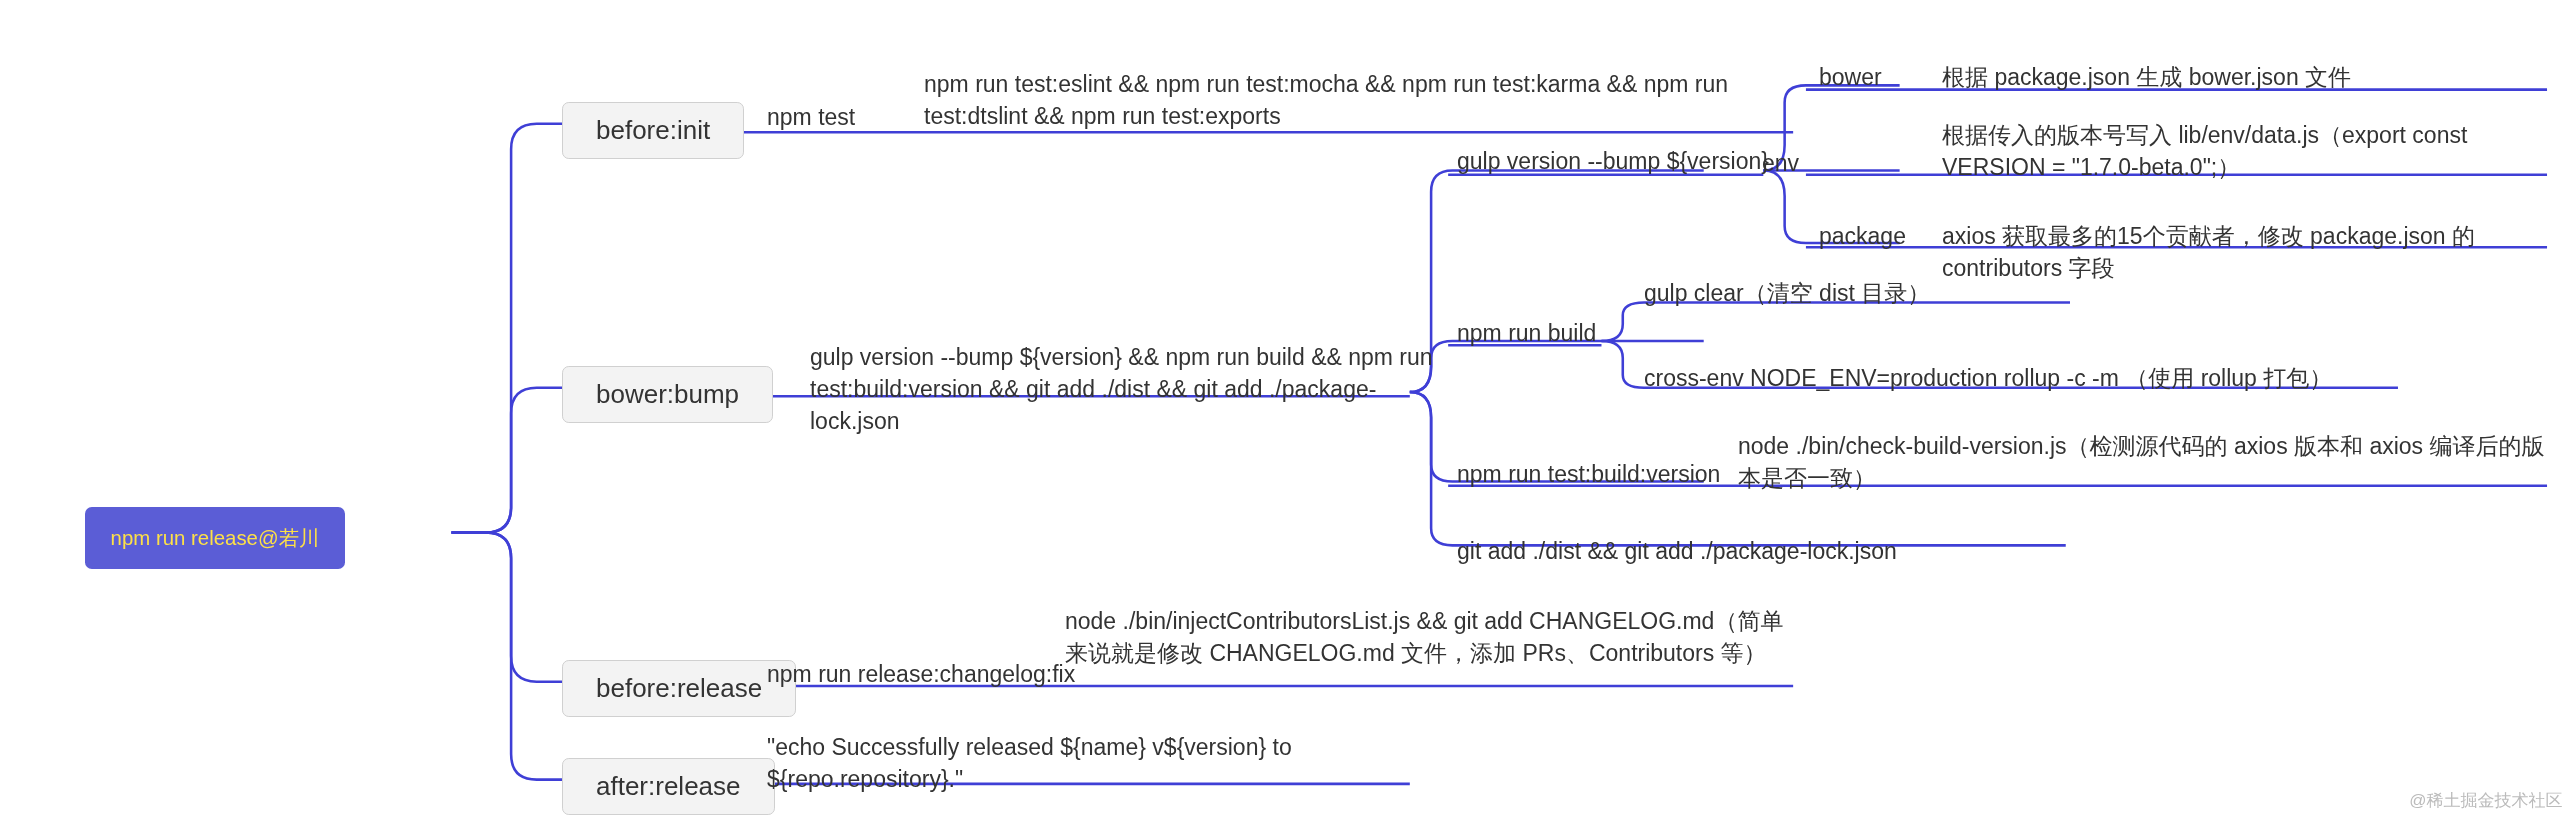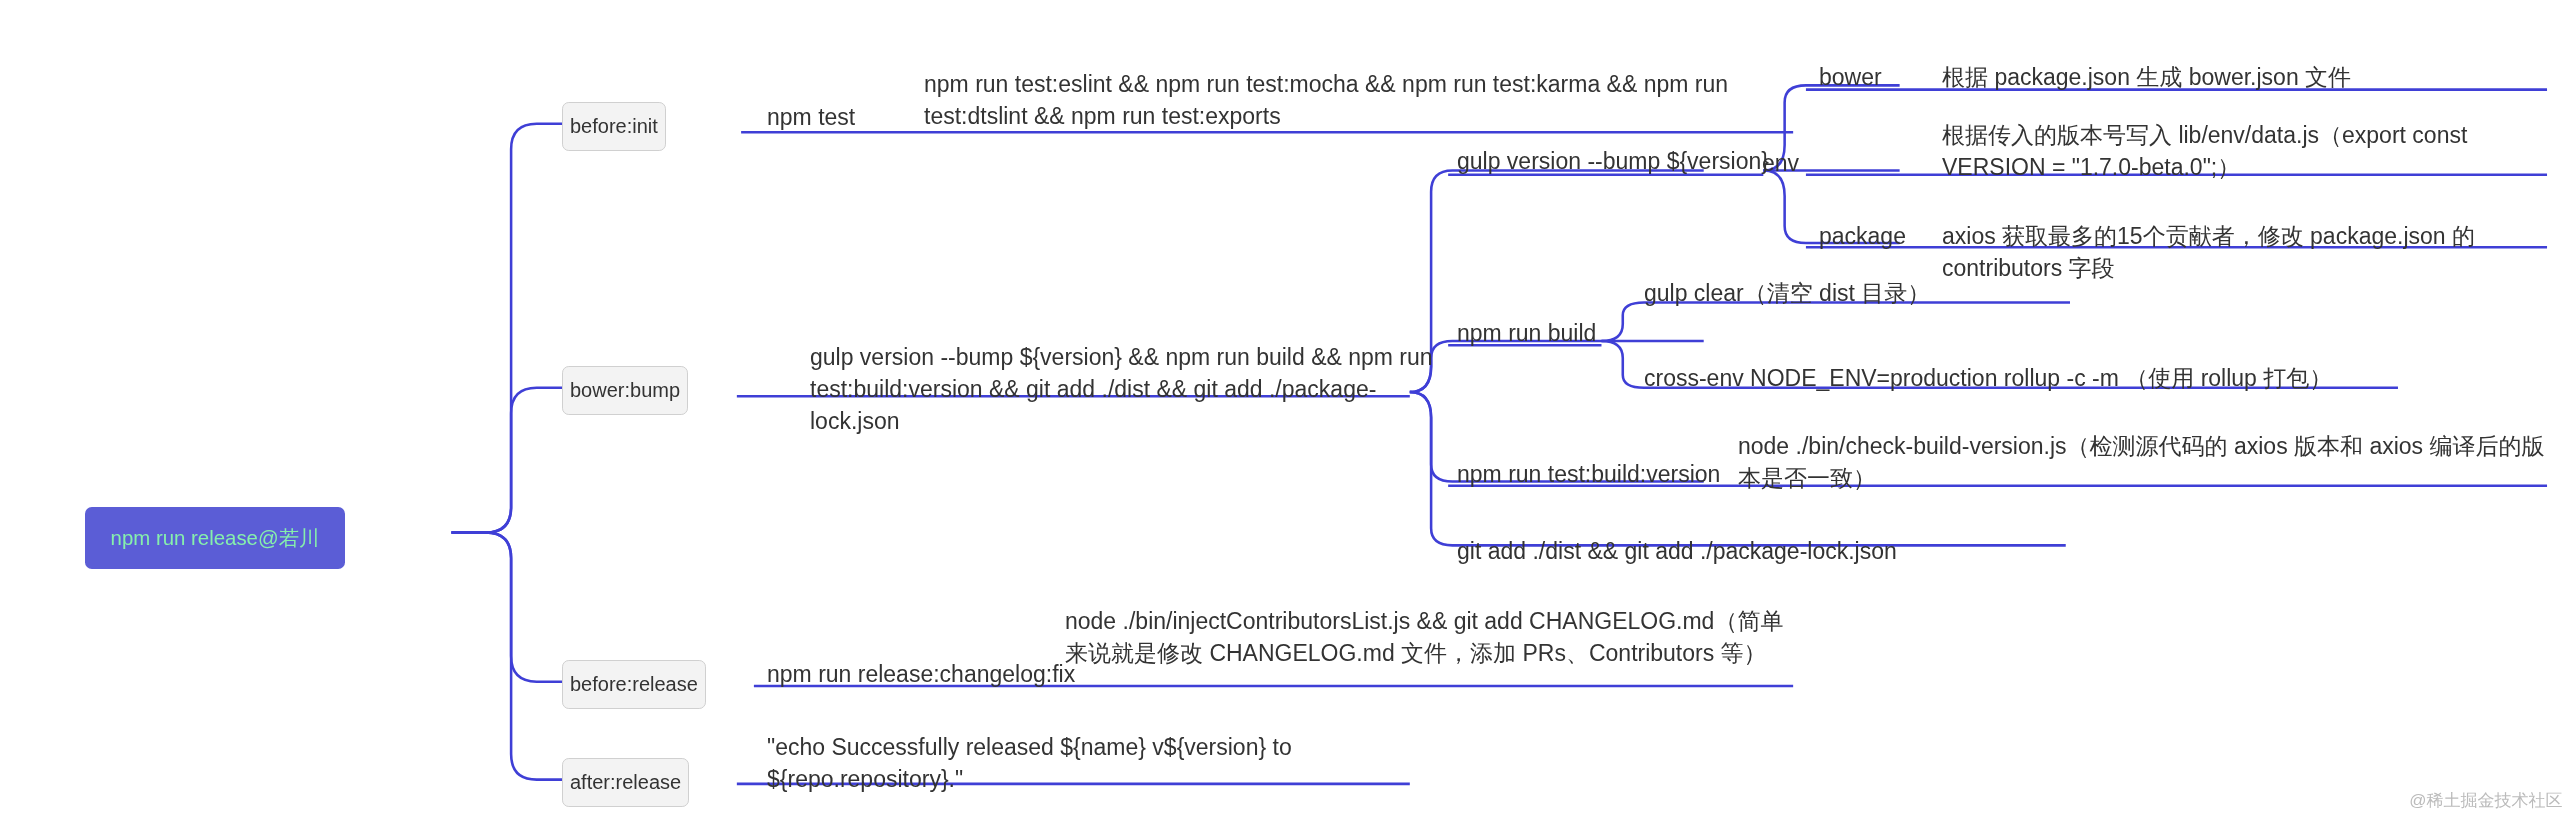"before:init" .stage-node { font-size: 20px -> 26px; padding: 12px 7px -> 12px 33px }
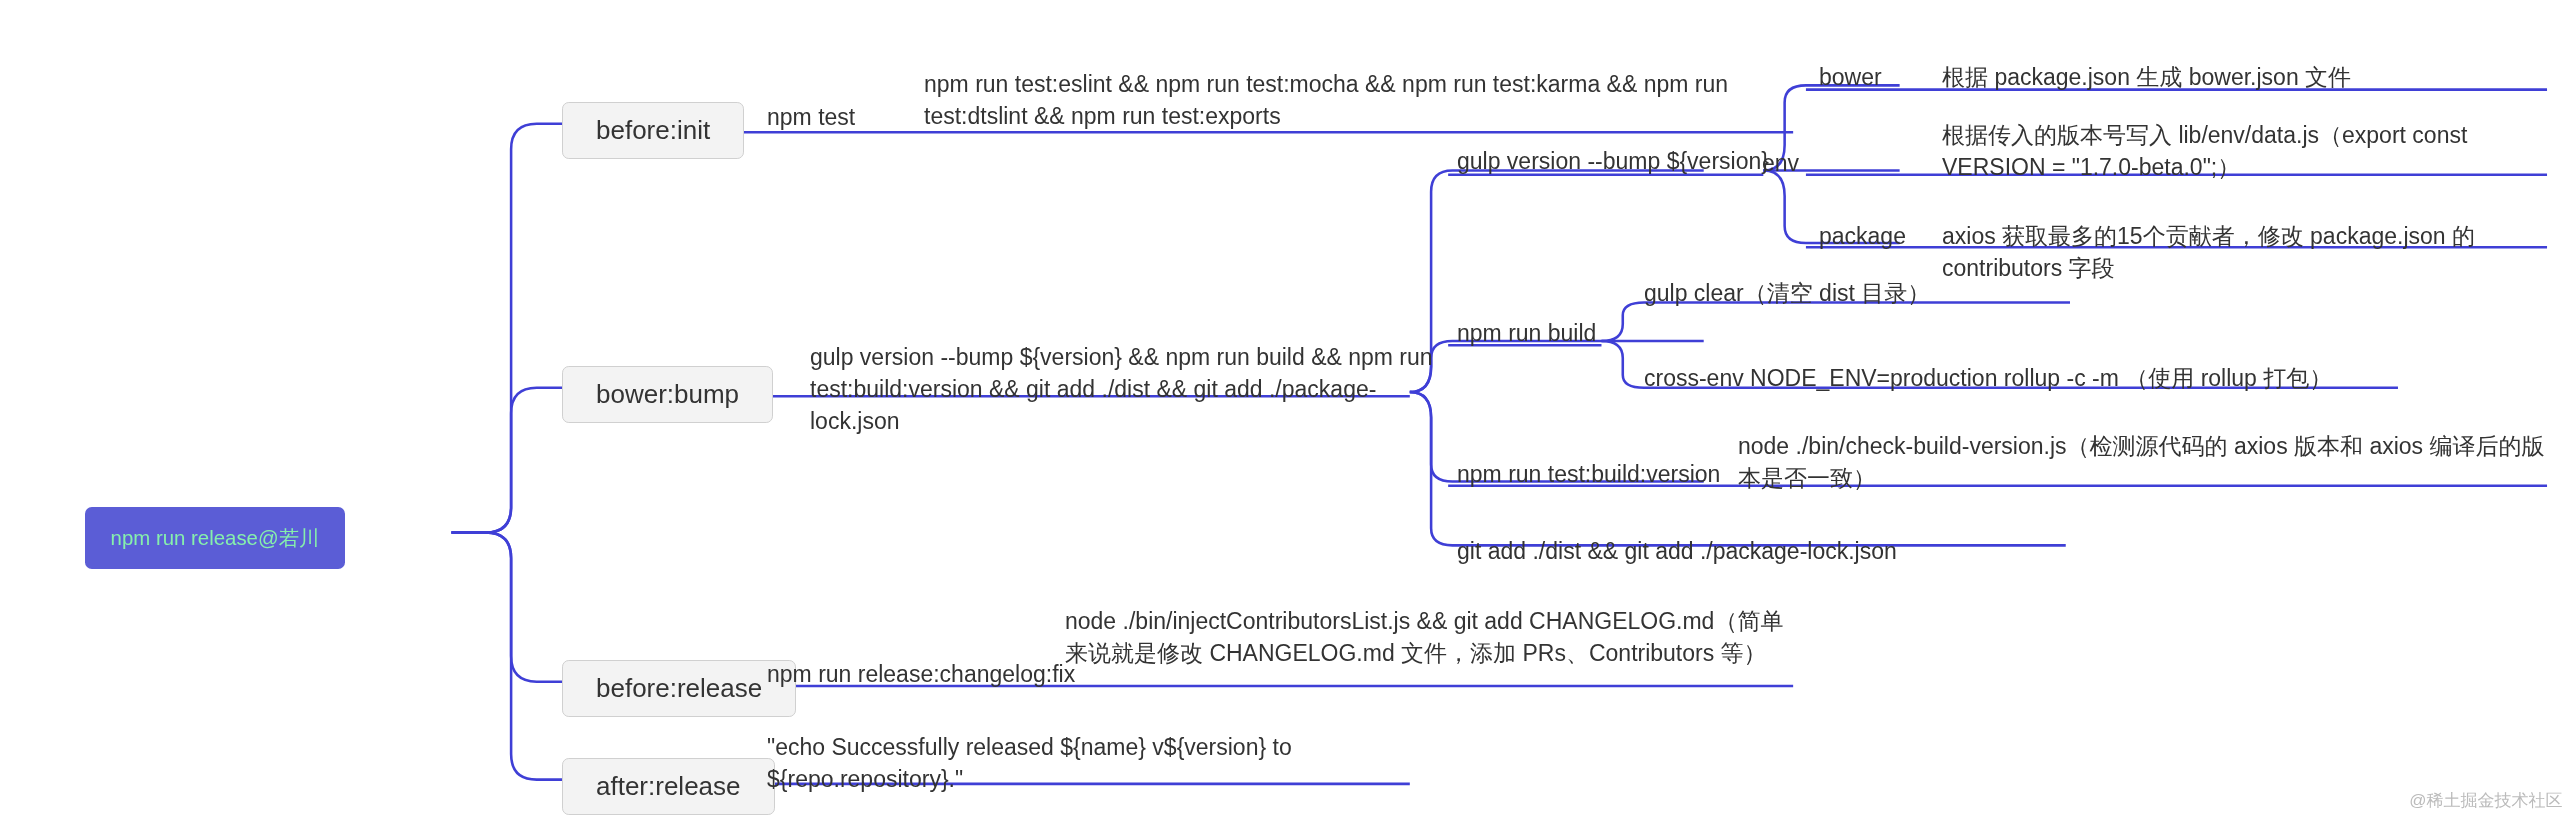"npm run release@若川" .root-node { color: #86efac -> #fde047 }
